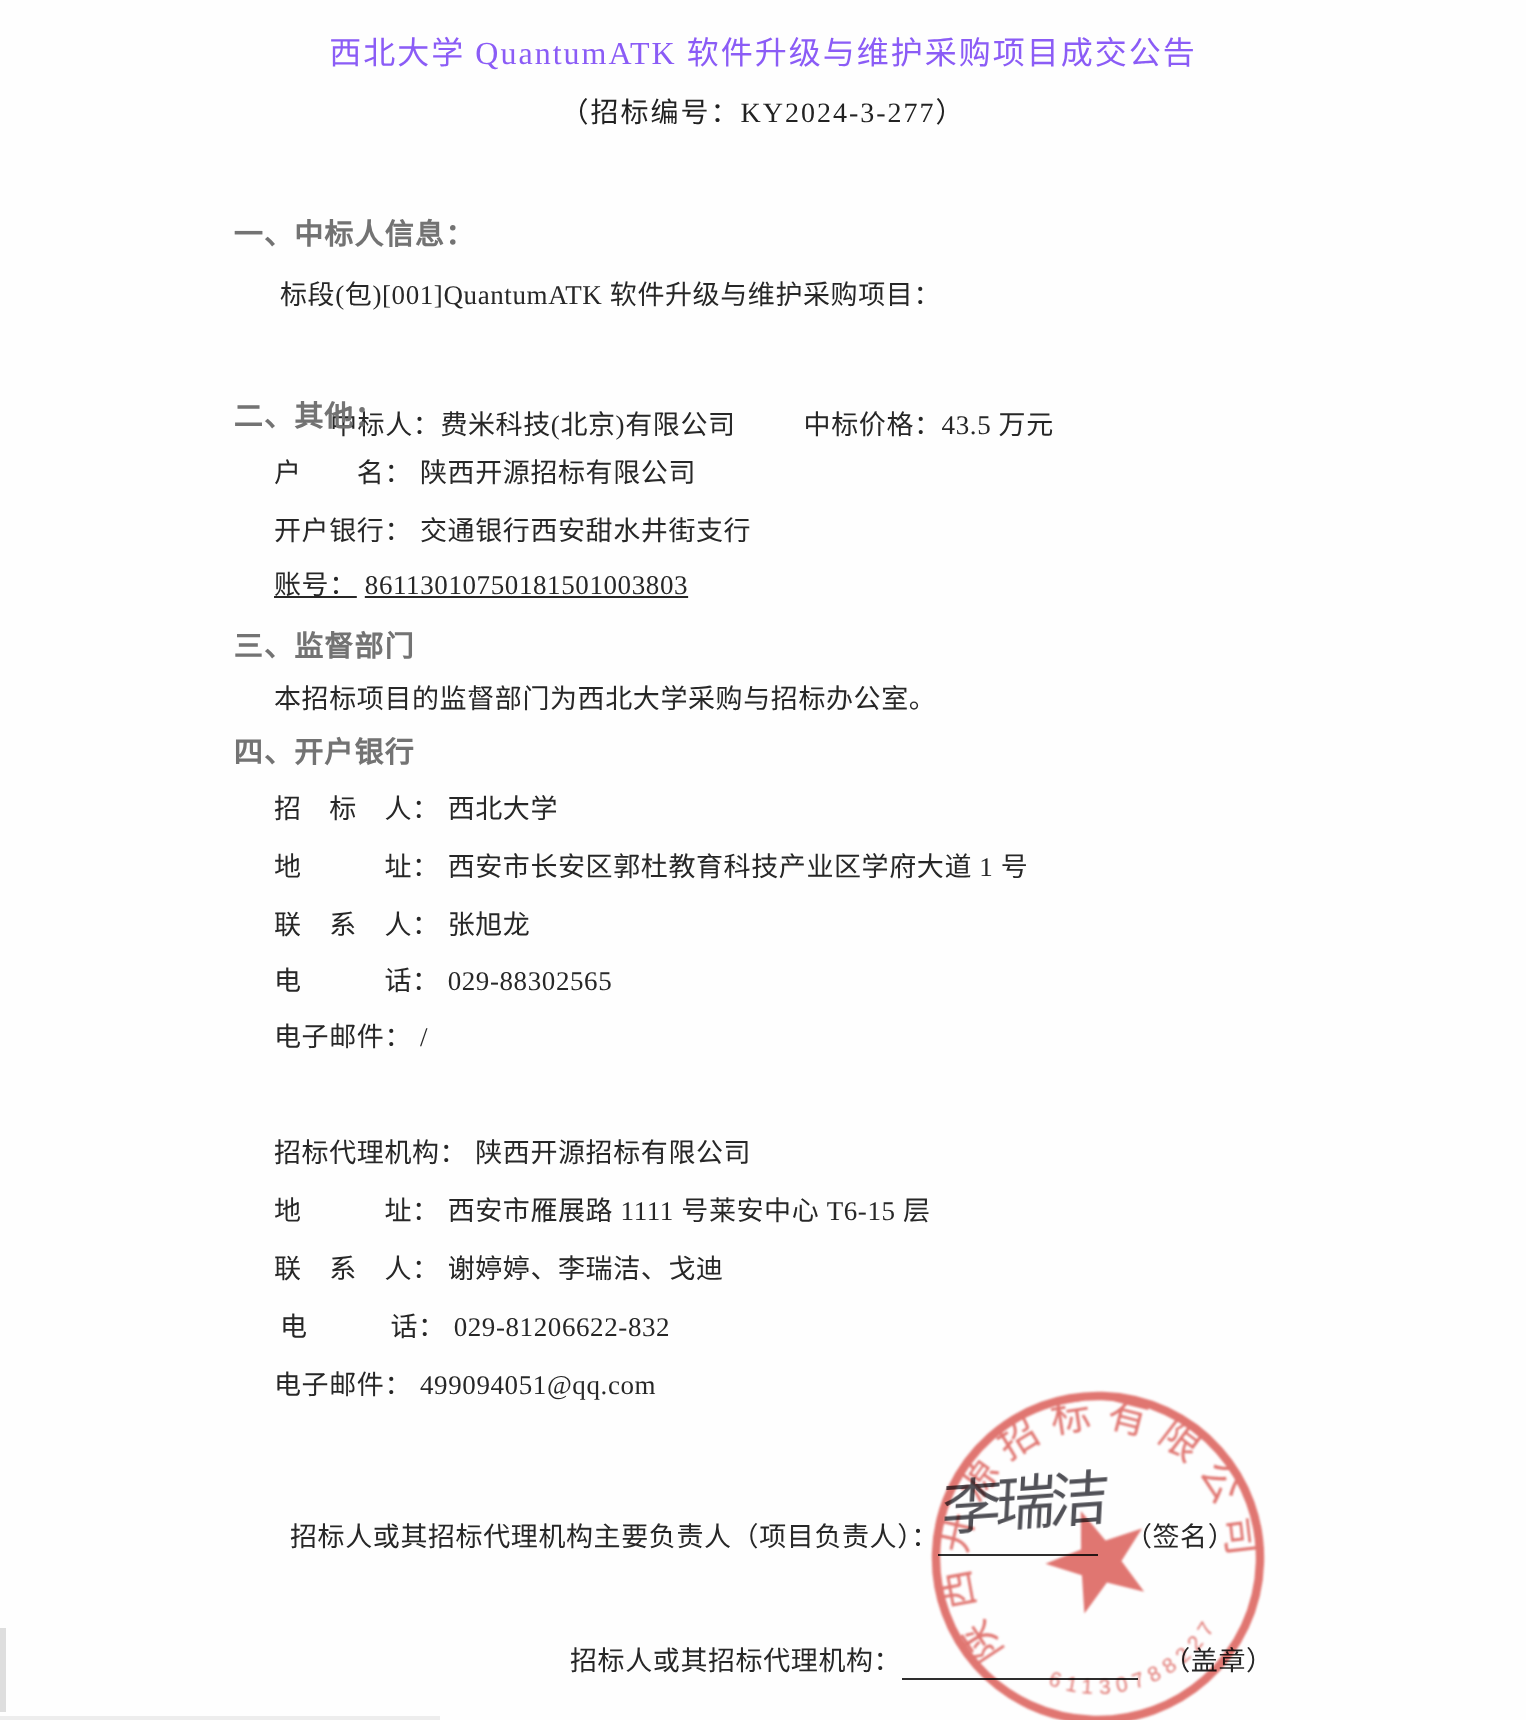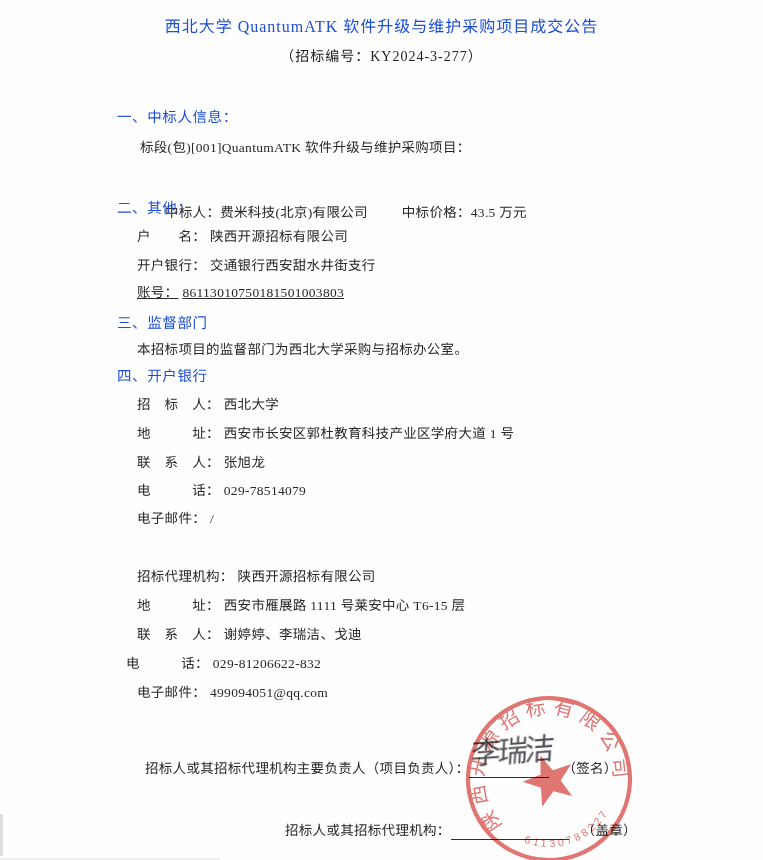"西北大学 QuantumATK 软件升级与维护采购项目成交公告" .title { color: #1d4ed8 -> #8b5cf6 }
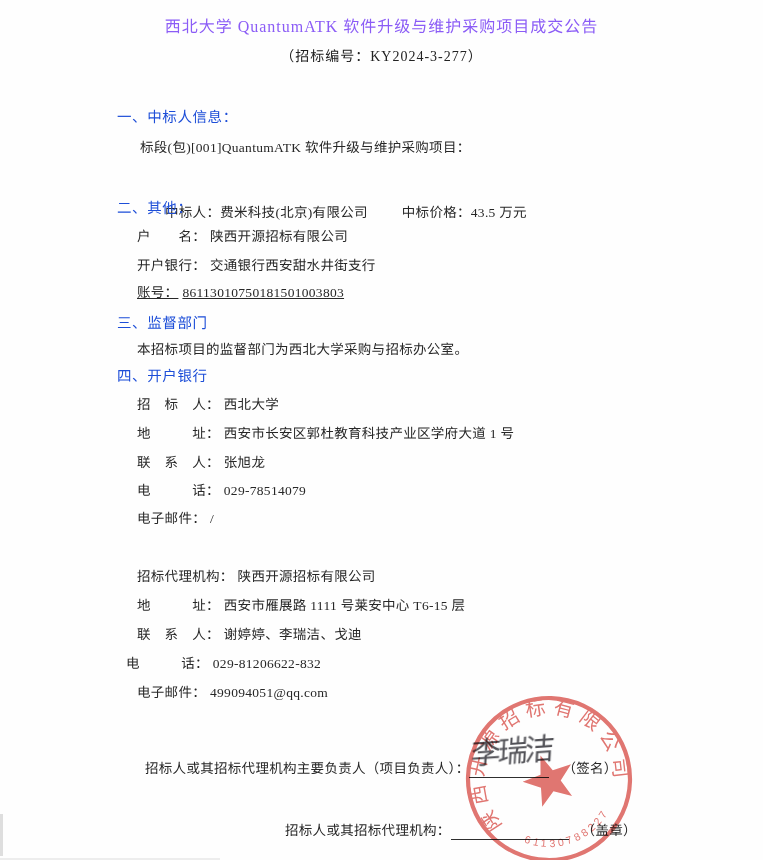"一、中标人信息：" .h { color: #1d4ed8 -> #737373; font-weight: normal -> bold }
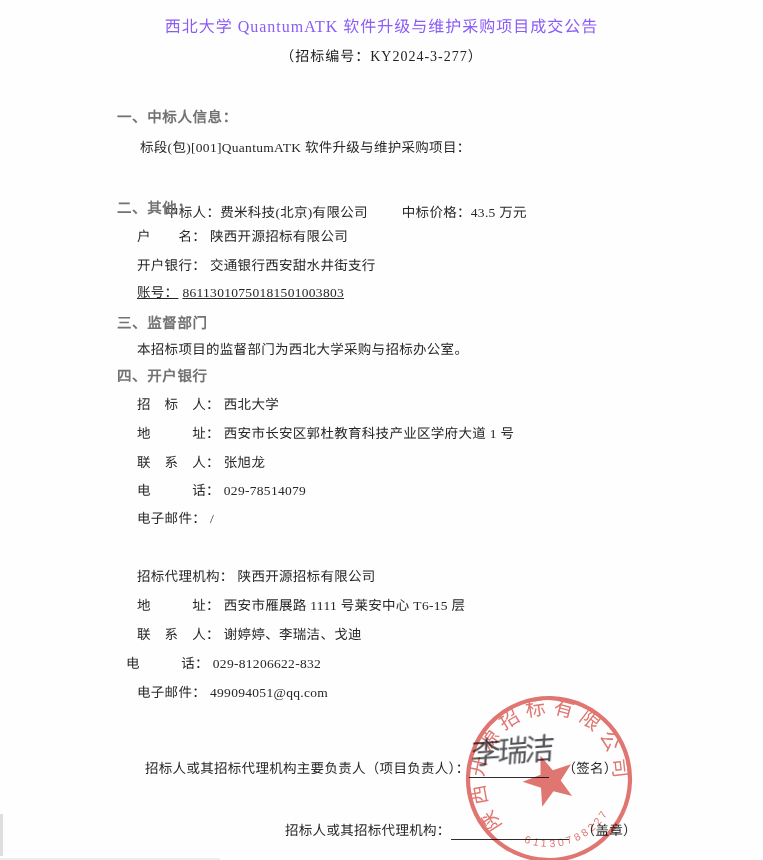"029-78514079" span.val { text: 029-78514079 -> 029-88302565 }
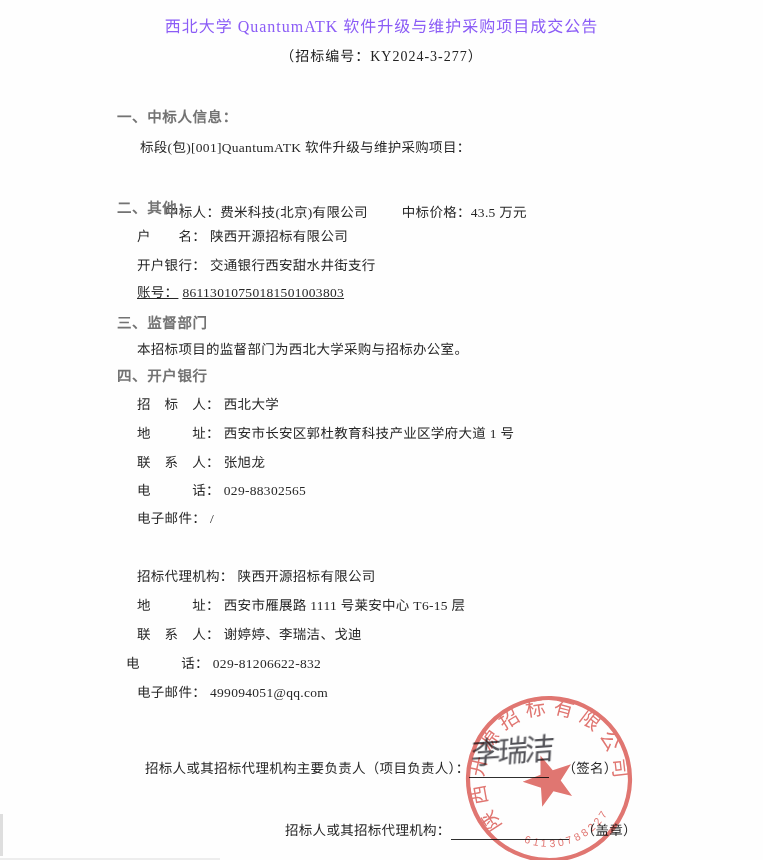"电 话： 029-81206622-832" div.t { left: 126px -> 140px }
